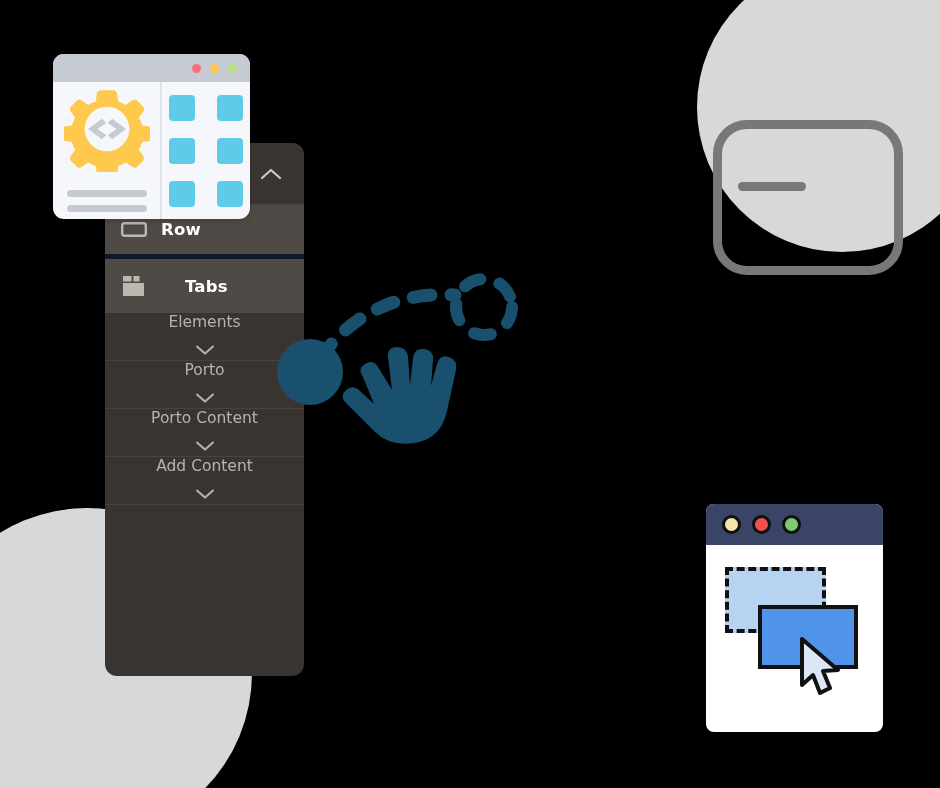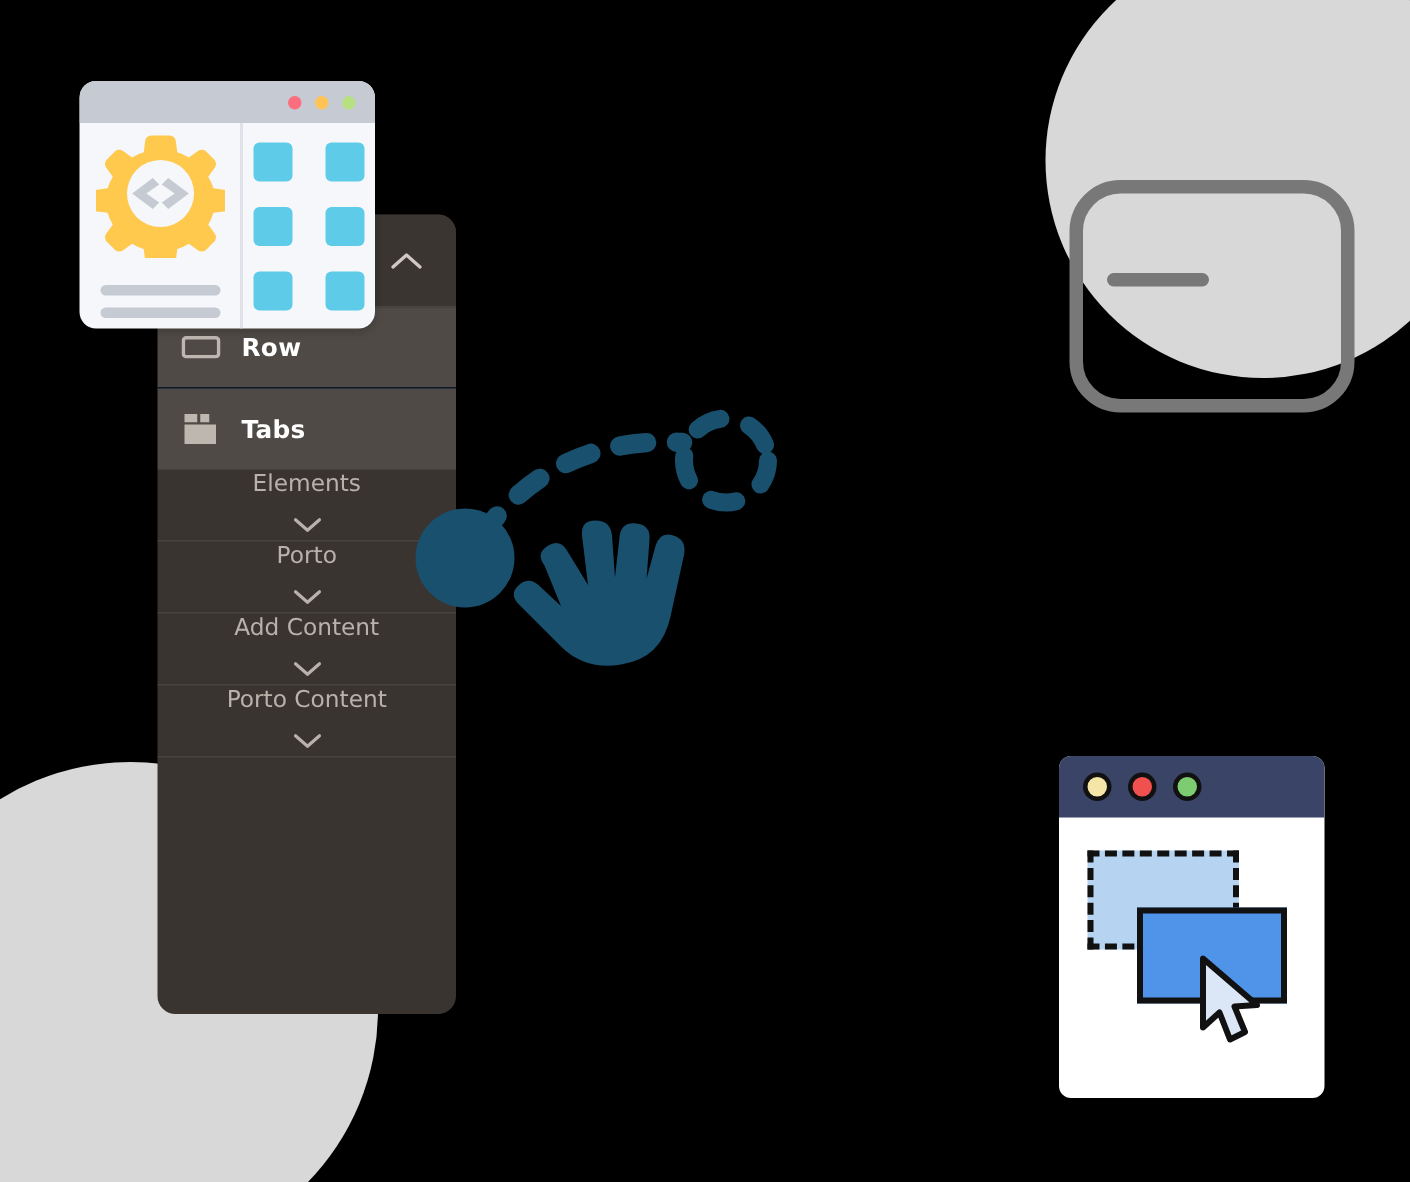"Row" .menu-item { border-bottom: 1px solid #0f172a -> 5px solid #0f172a }
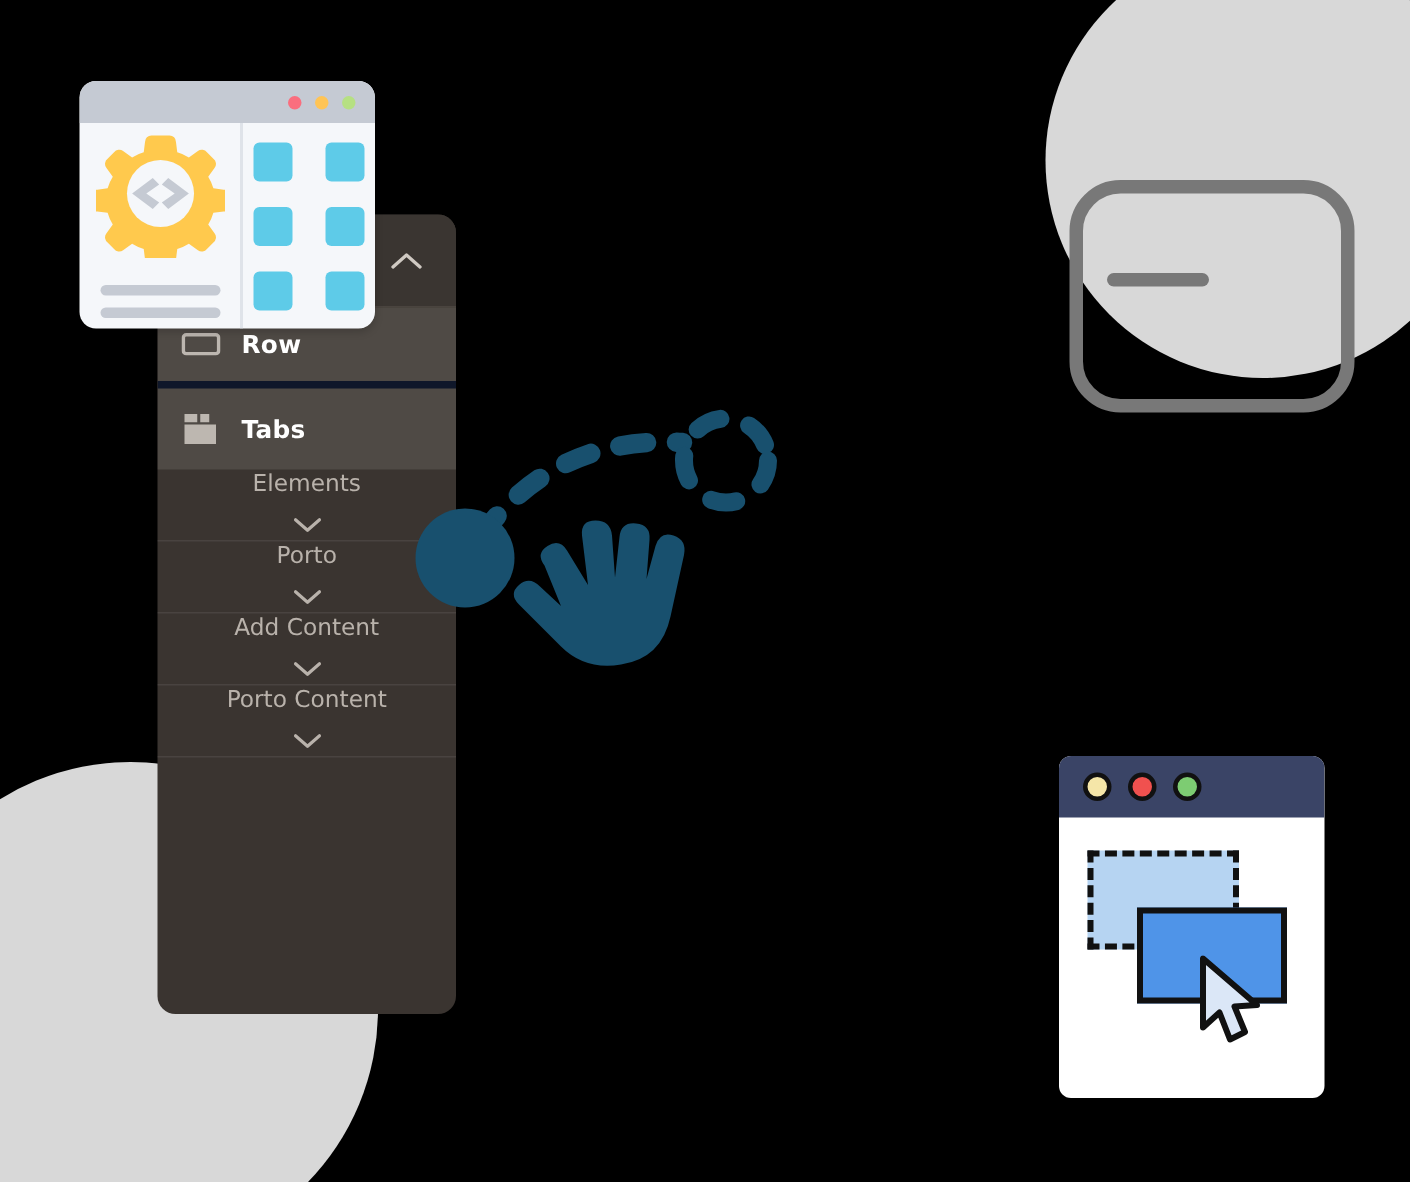"Tabs" .menu-item:last-child { gap: none -> 24px }
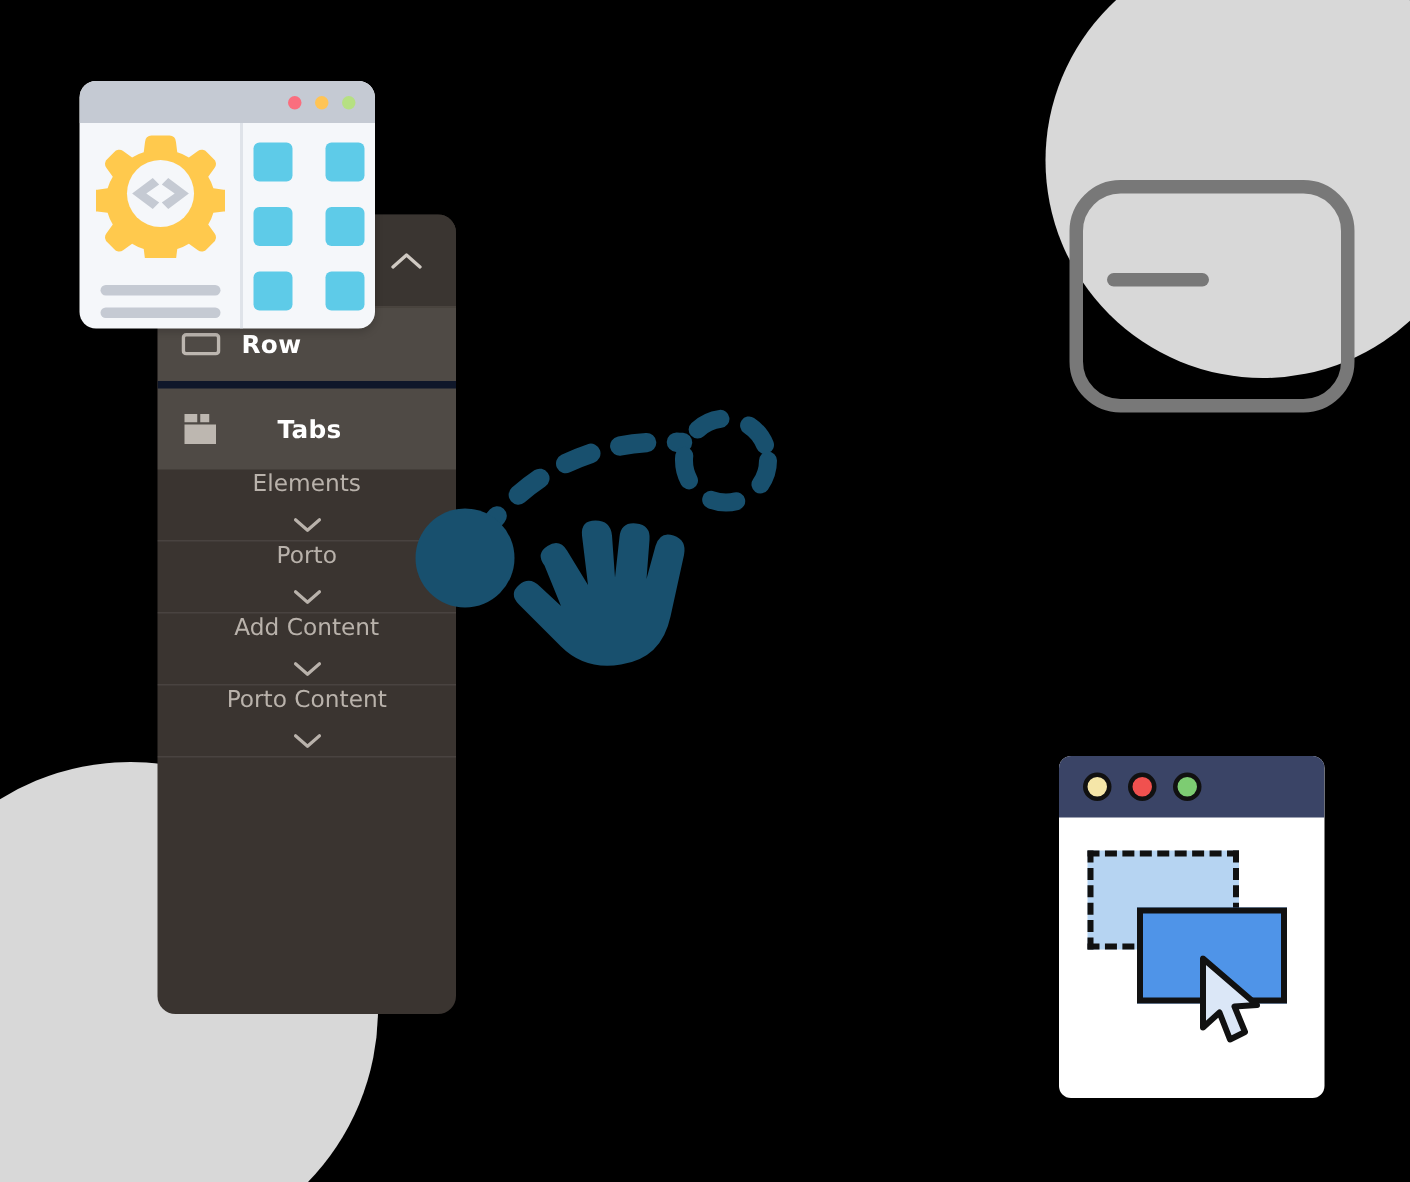"Add Content" div.menu-section { order: before "Porto Content" -> after "Porto Content" }
